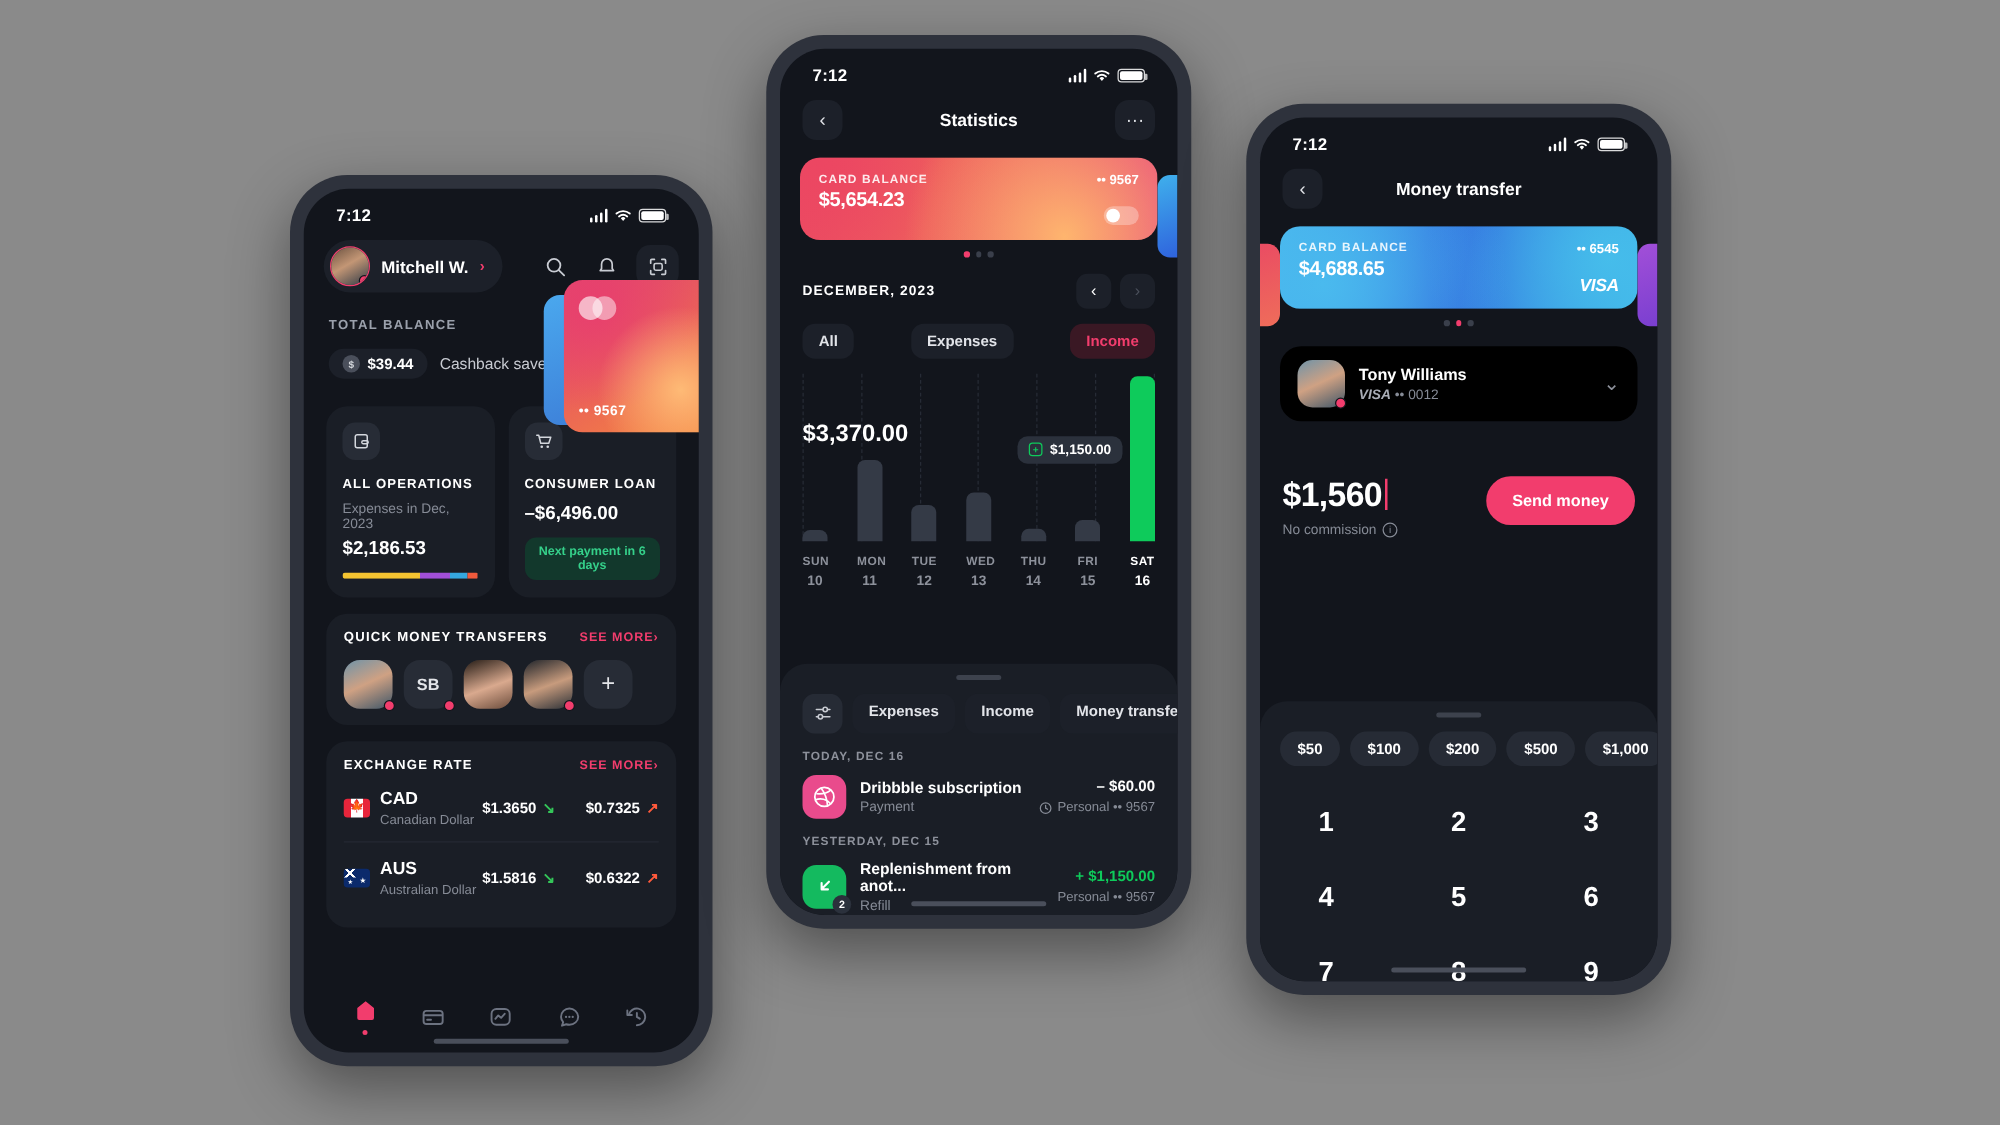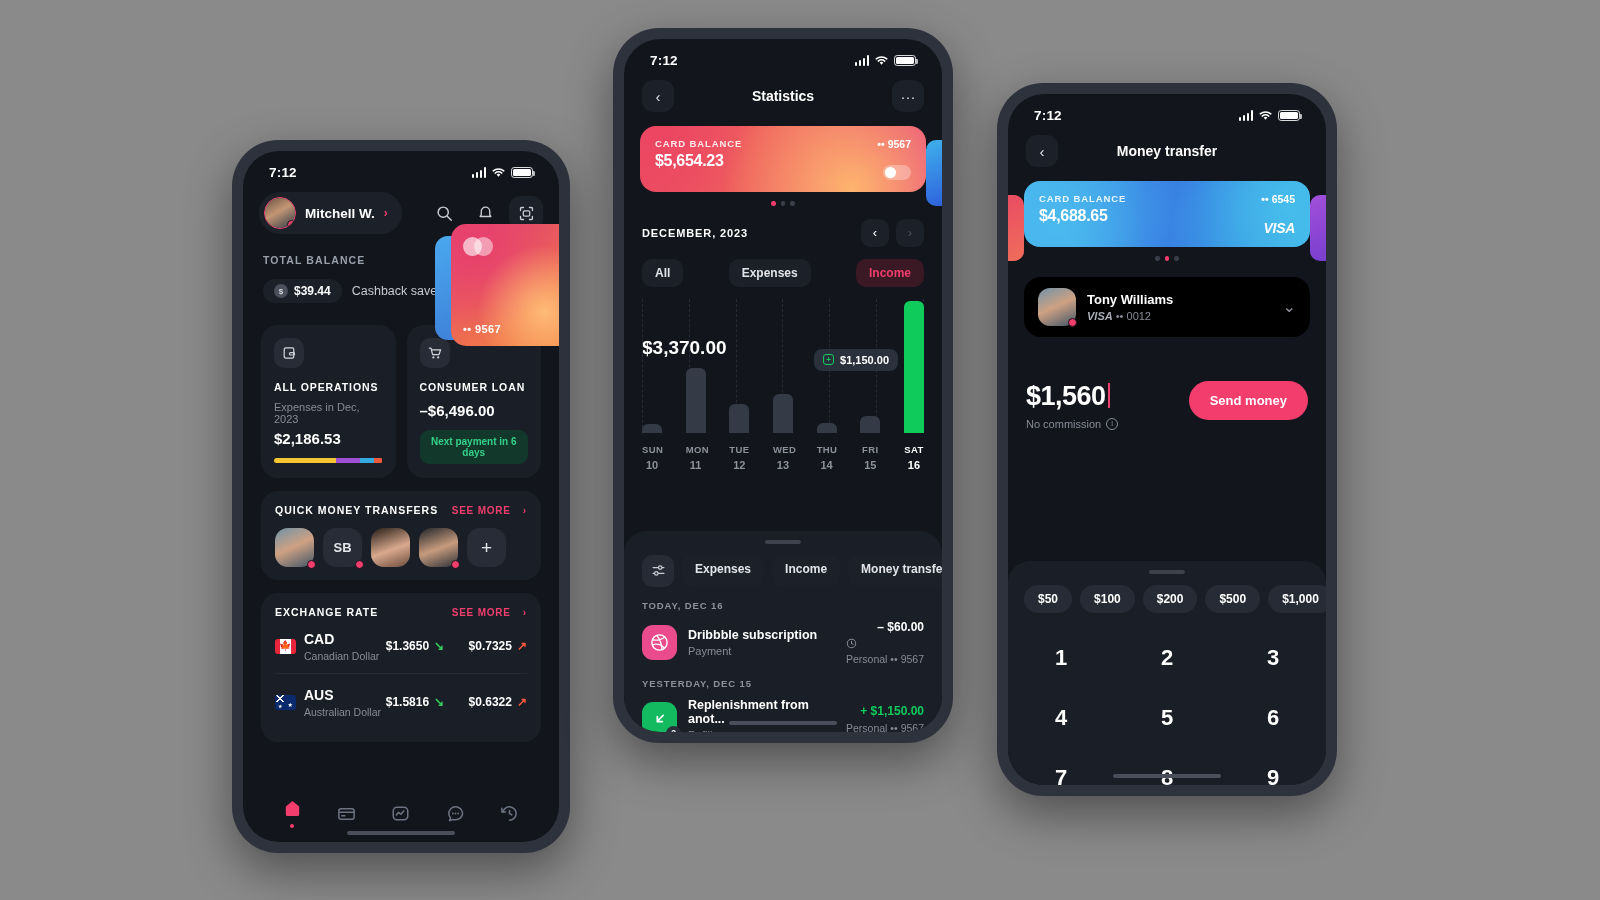"SEE MORE" .see-more { gap: 12px -> 0 }
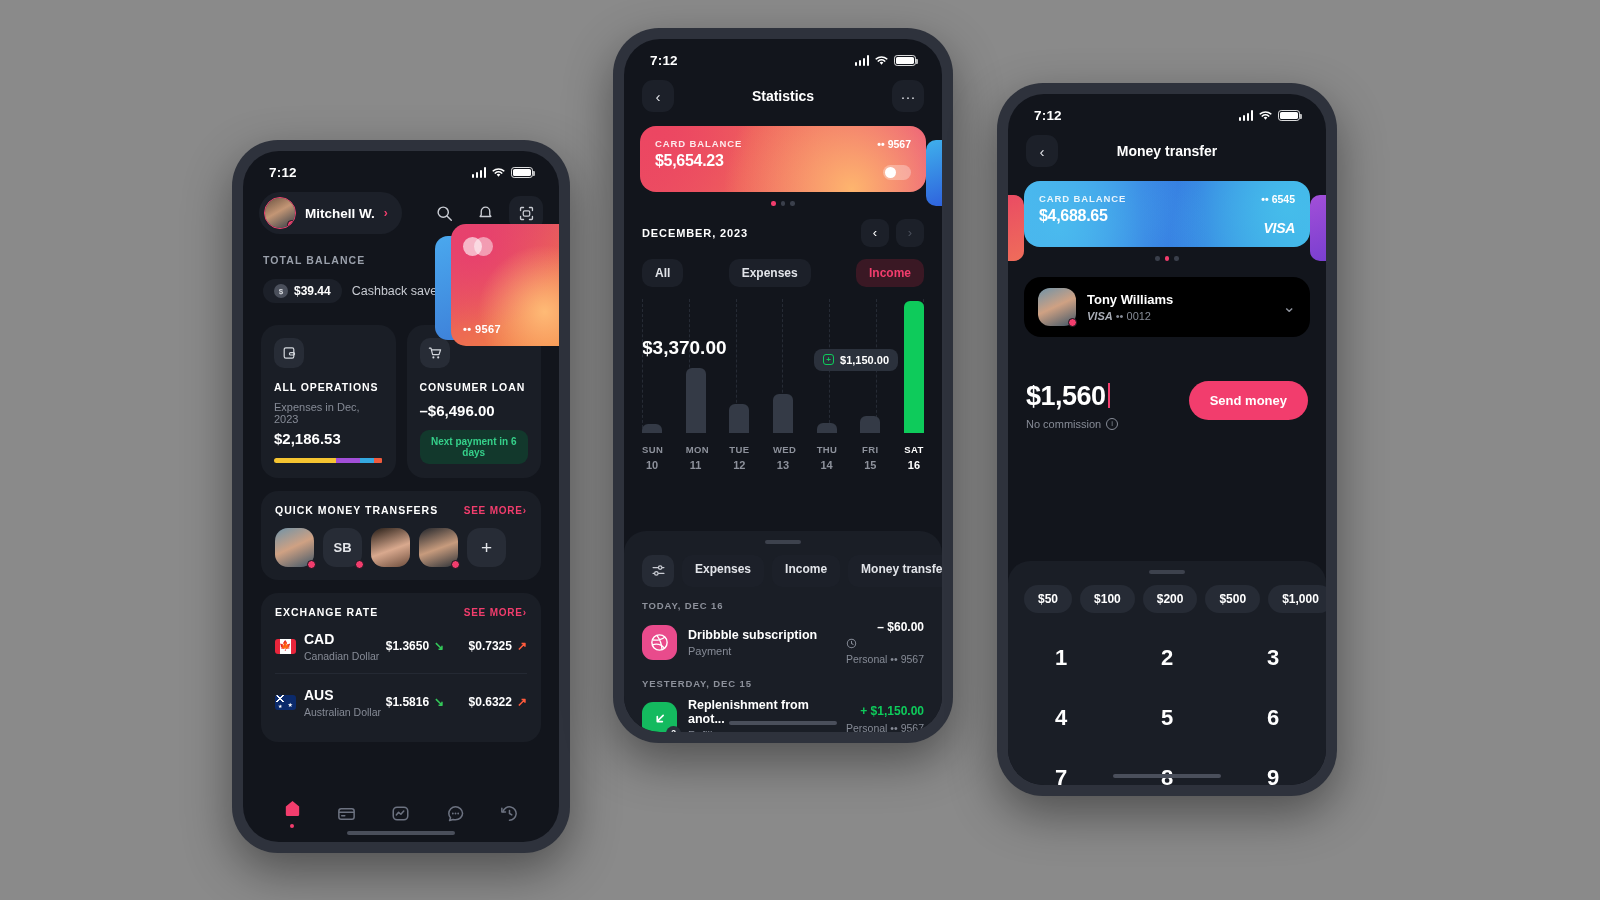"Personal •• 9567" .txn-meta { align-items: none -> center; flex-direction: column -> none }
